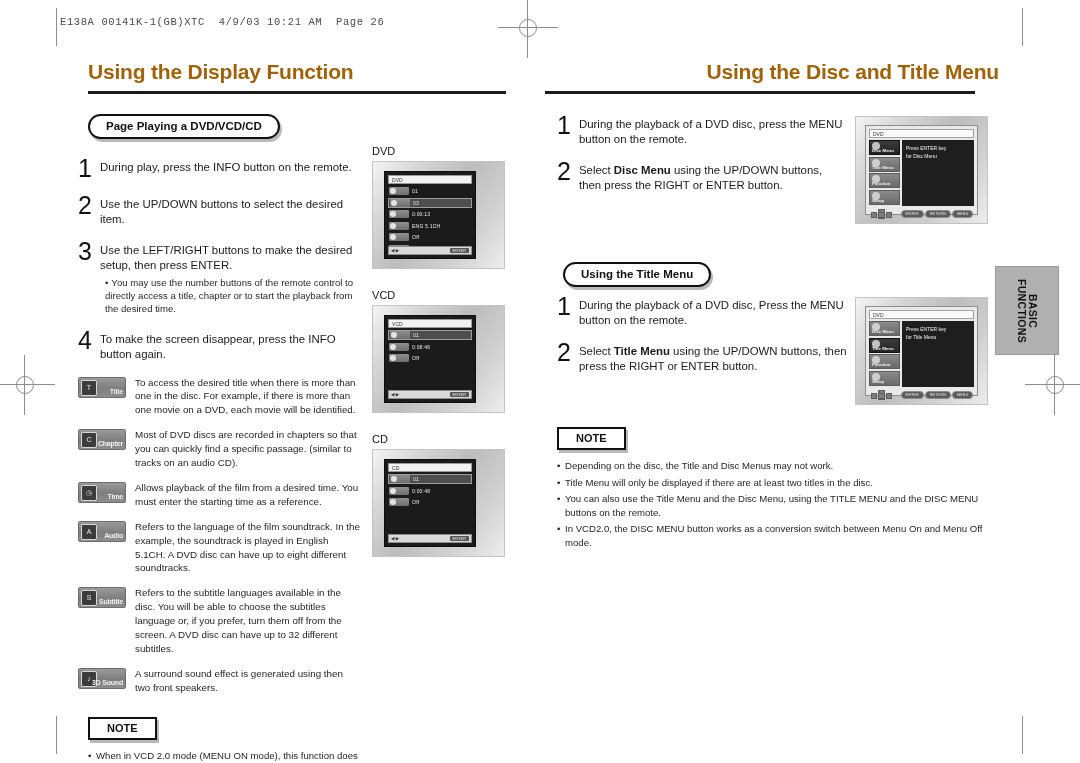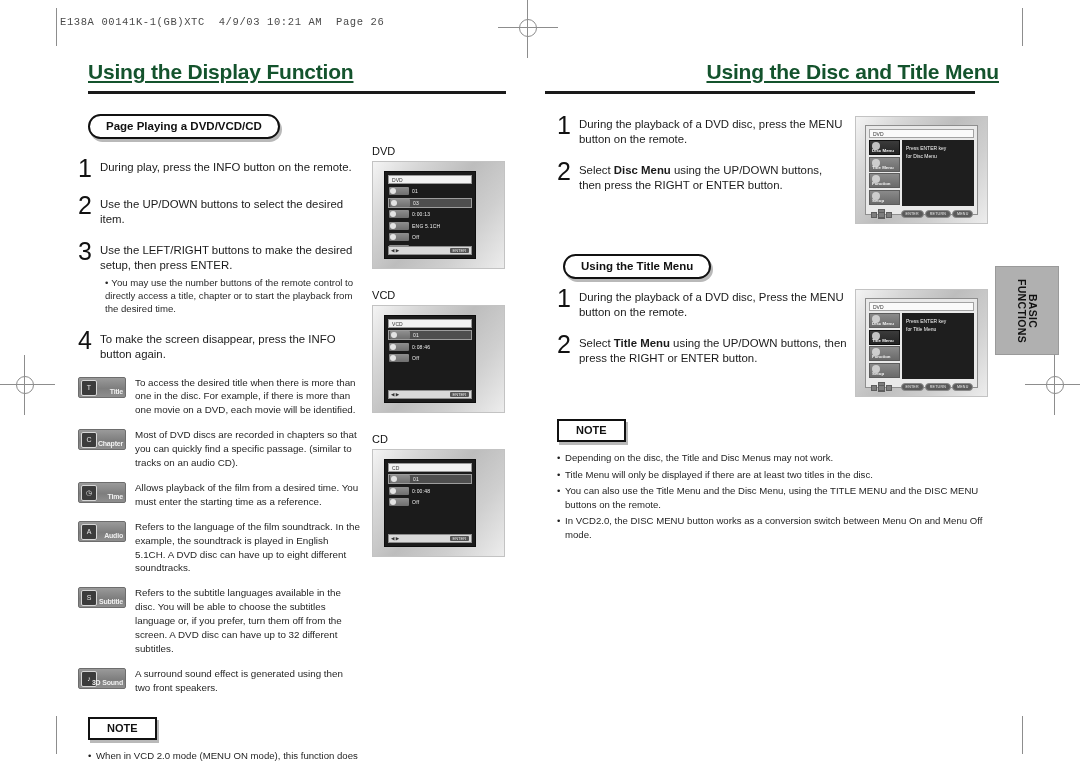"Using the Display Function" .chapter-title { color: #14532d -> #a16207; text-decoration: underline -> none }
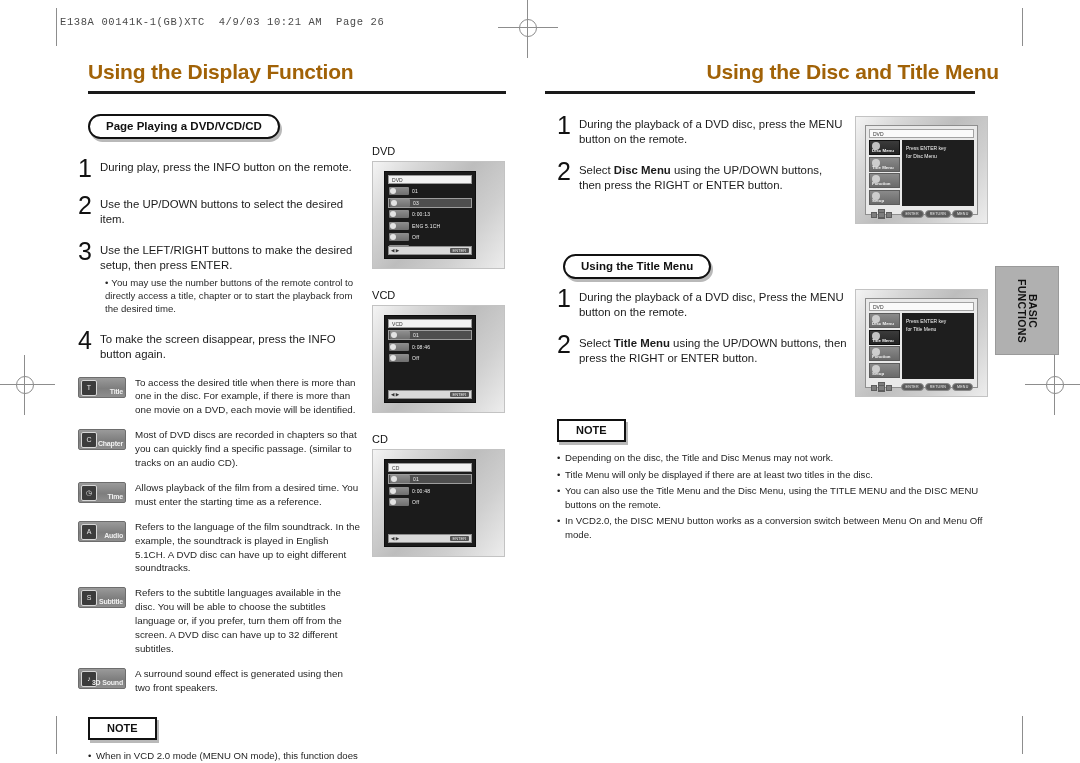"Using the Title Menu" div { margin-top: 30px -> 38px }
